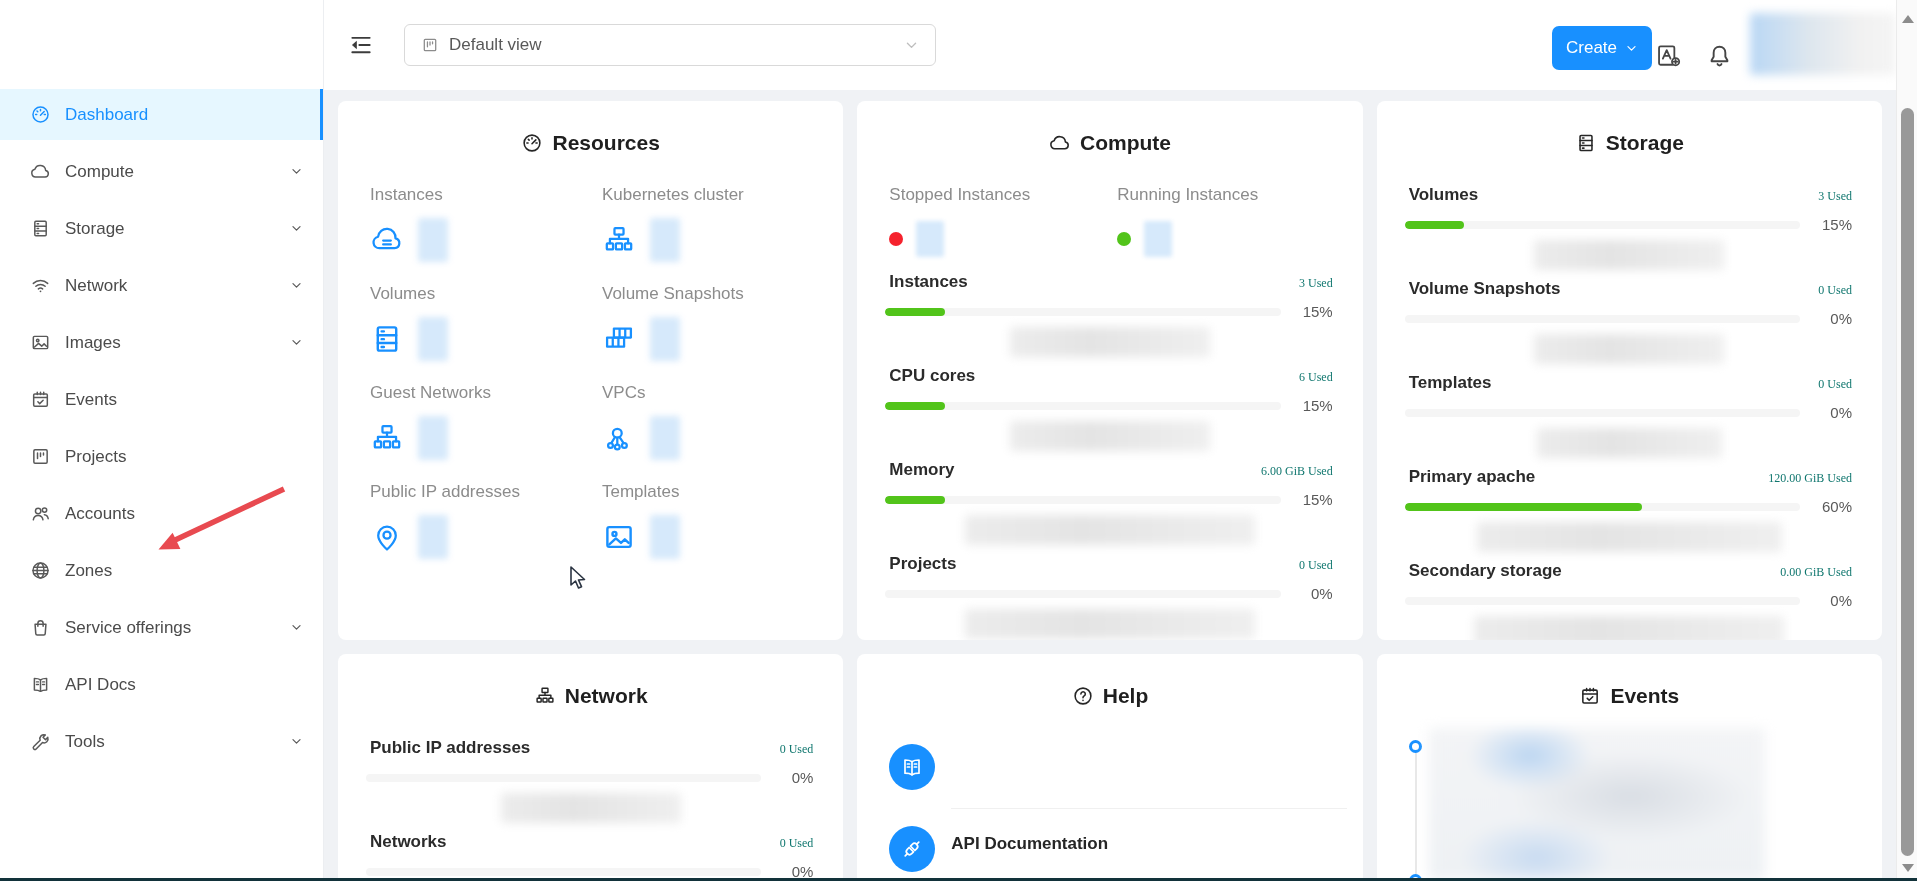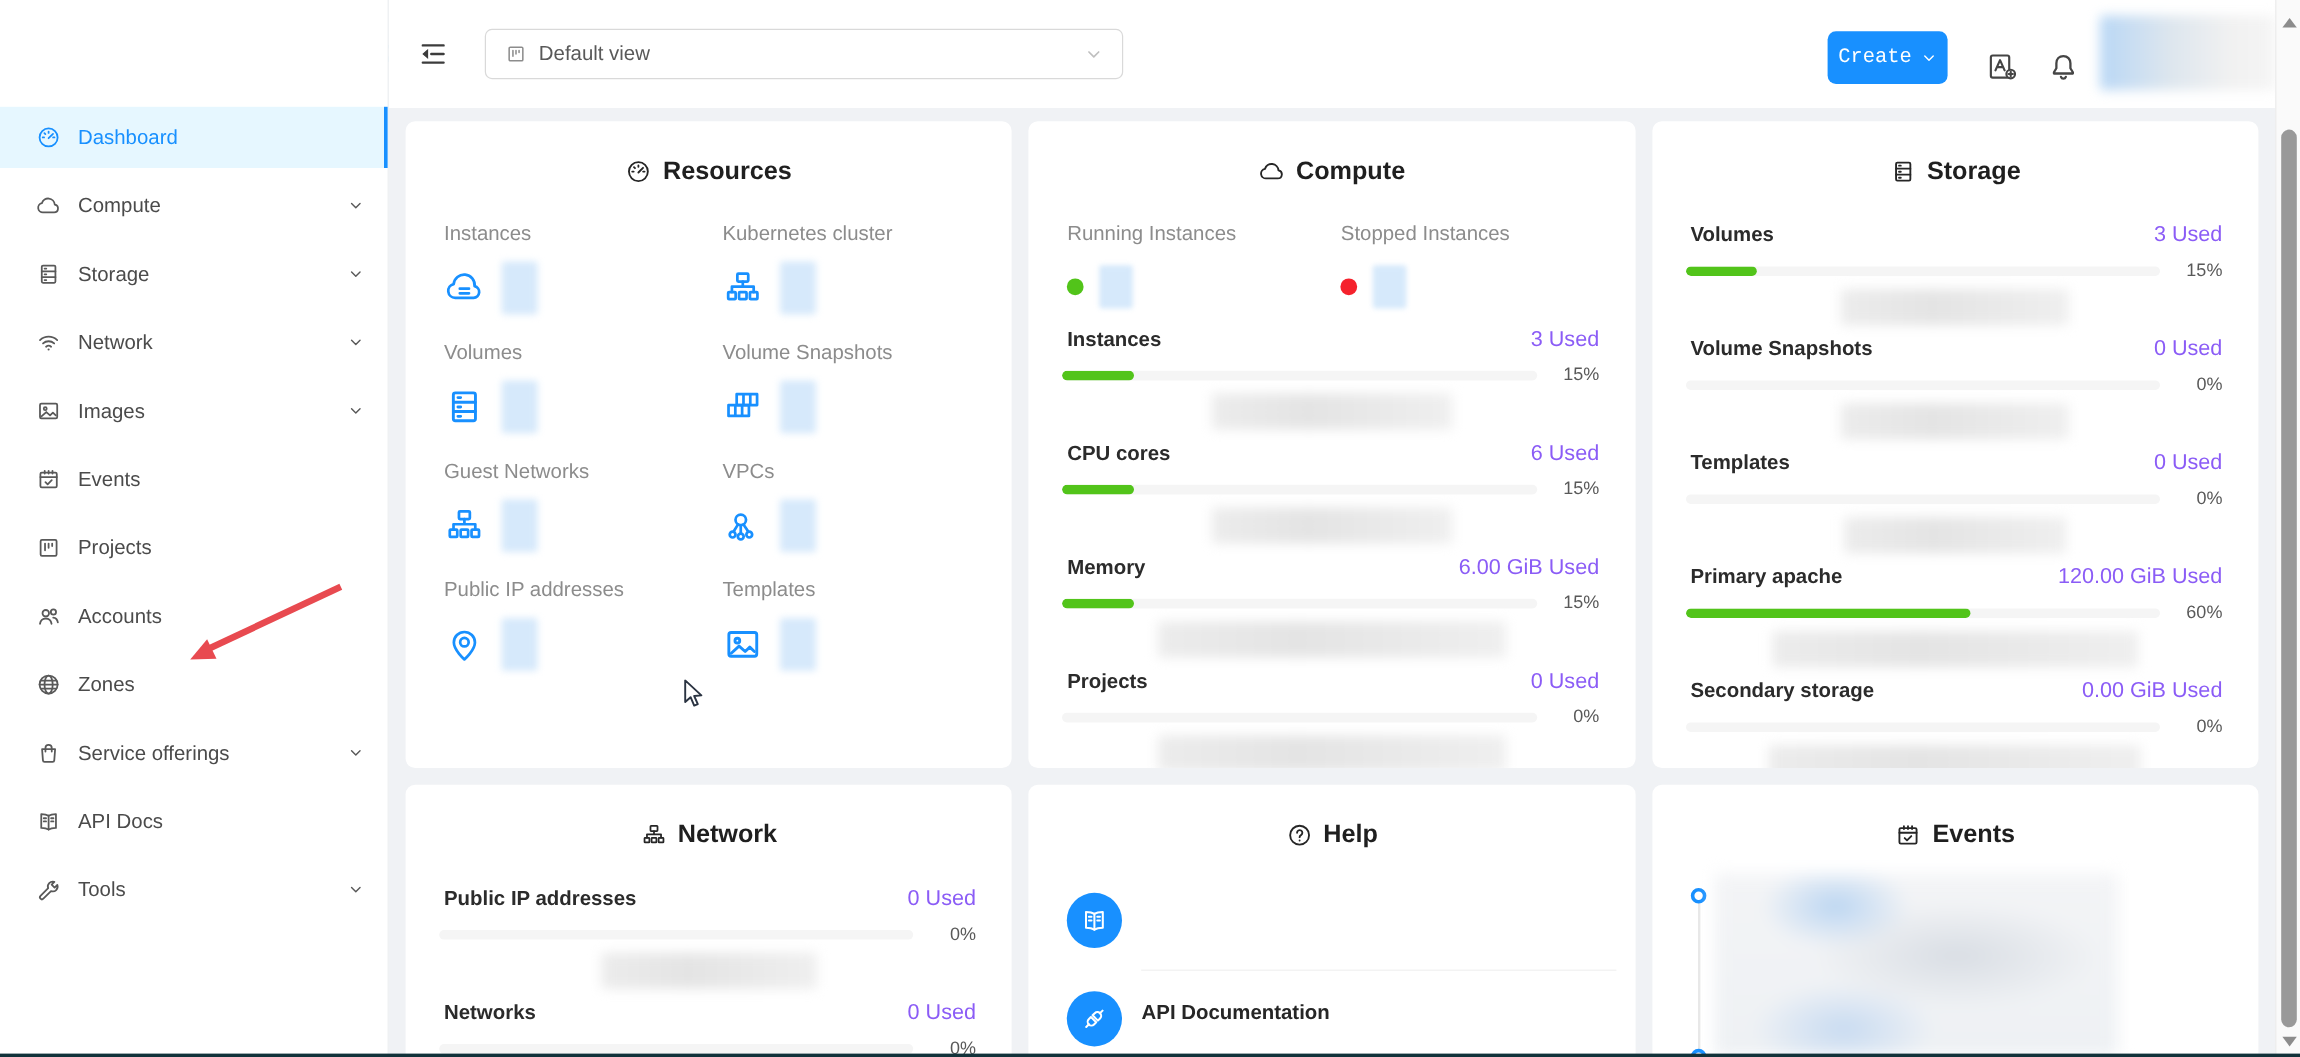"Create" .create-btn { font-family: Liberation Mono, monospace -> Liberation Sans, sans-serif; left: 1199px -> 1228px }
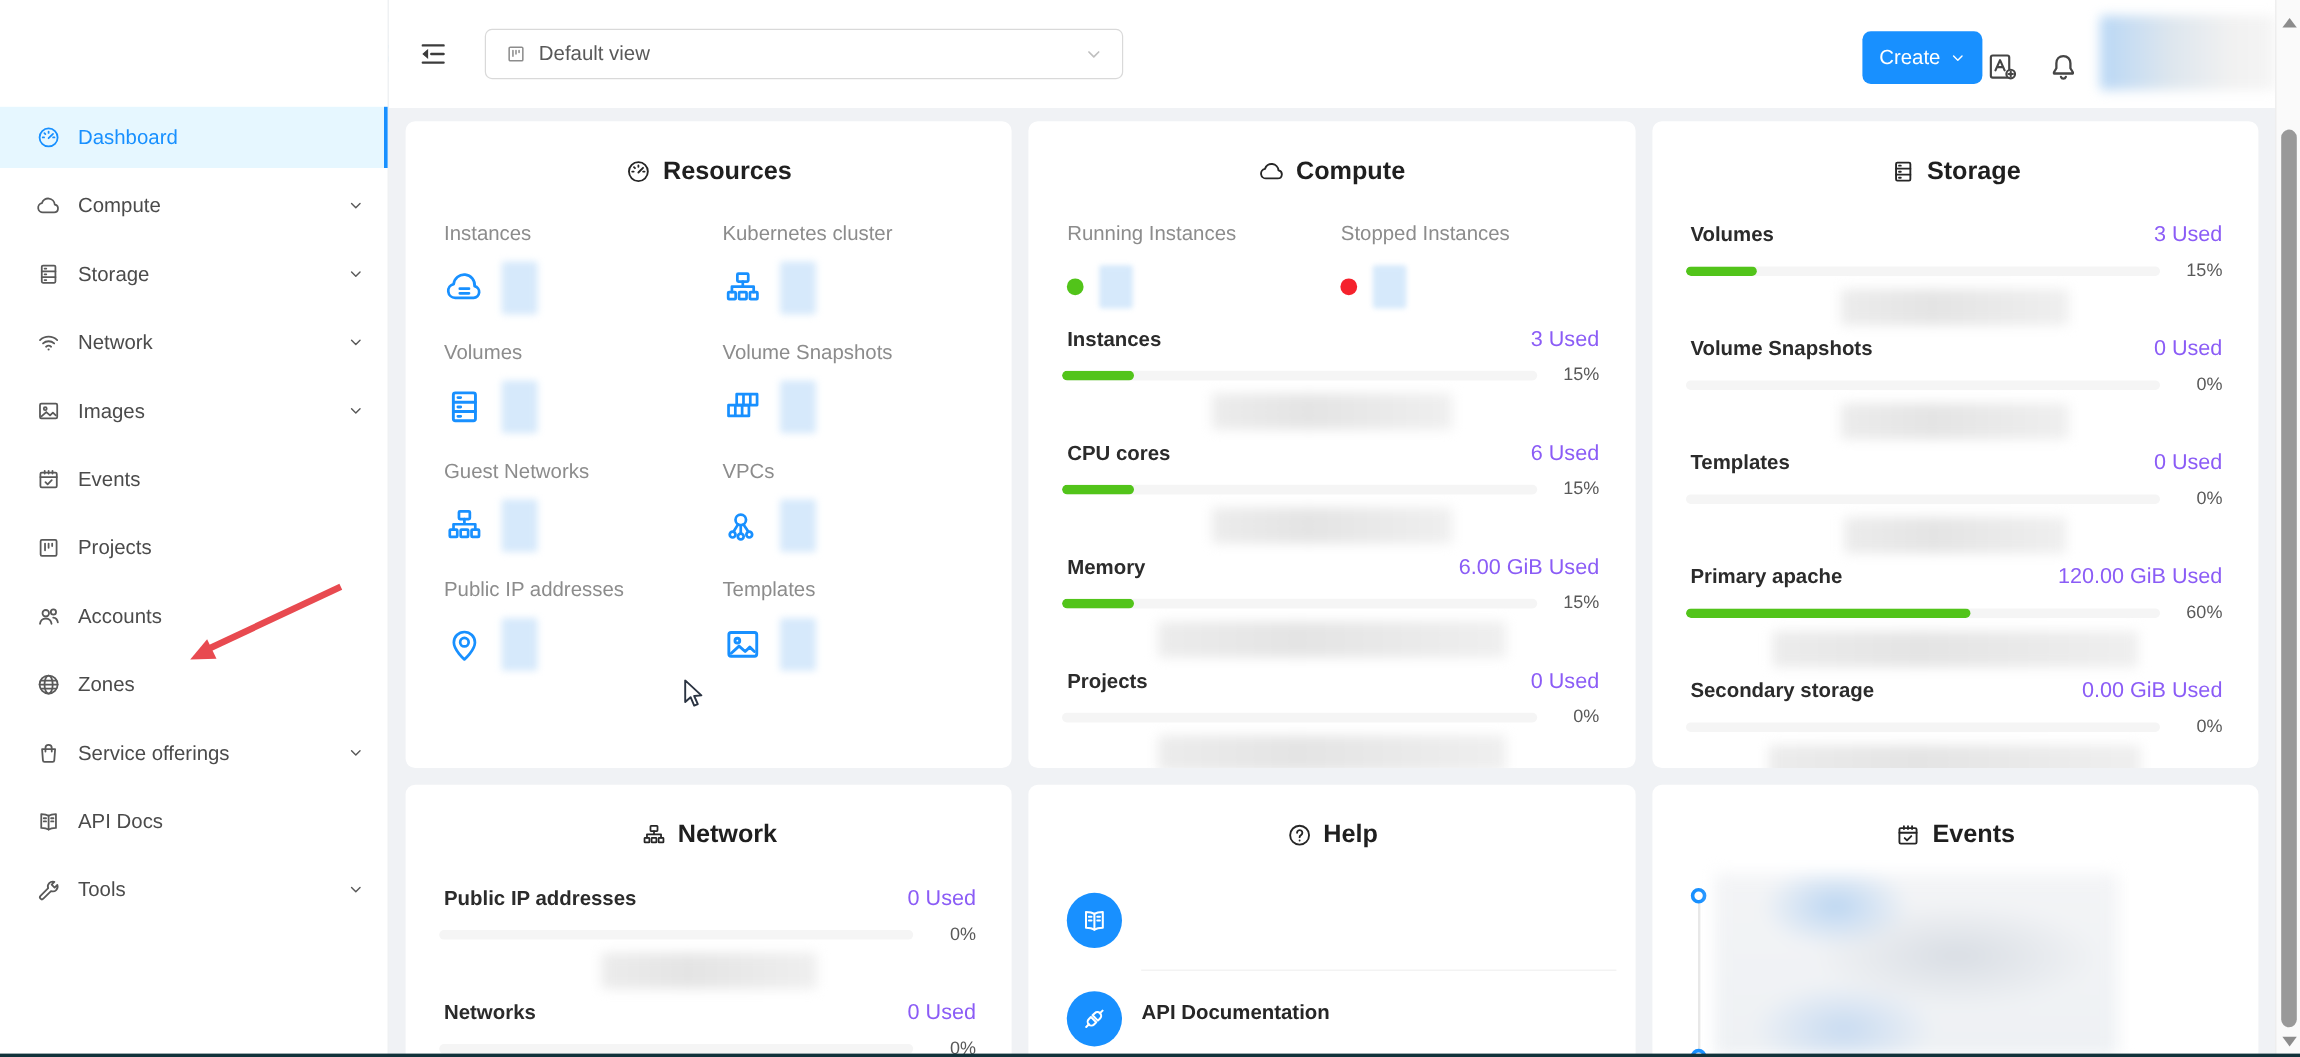"Running Instances" div { order: before "Stopped Instances" -> after "Stopped Instances" }
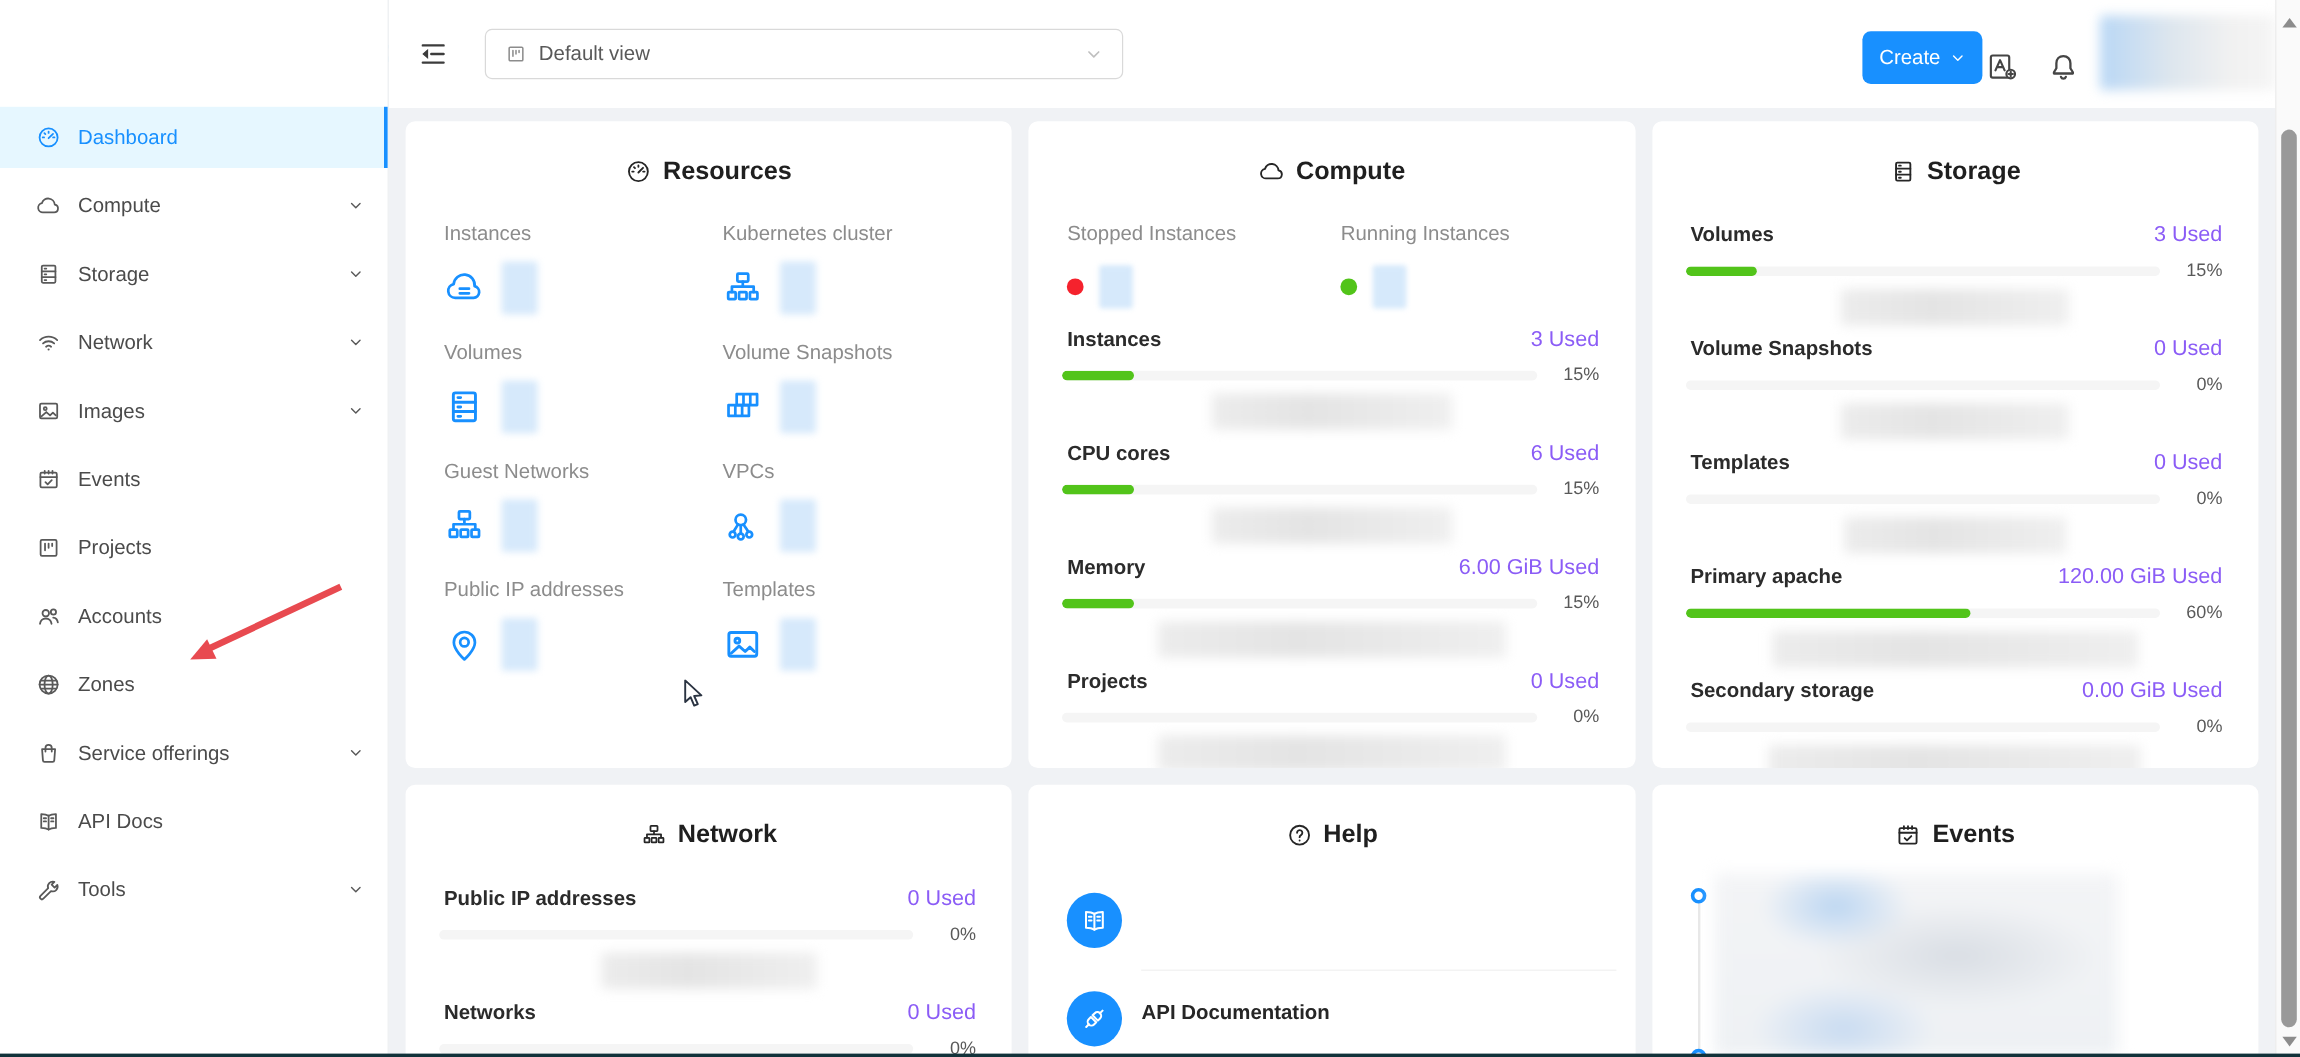"3 Used" .m-used { color: #8b5cf6 -> #0f766e; font-family: none -> Liberation Serif, serif; font-size: 18px -> 12px }
